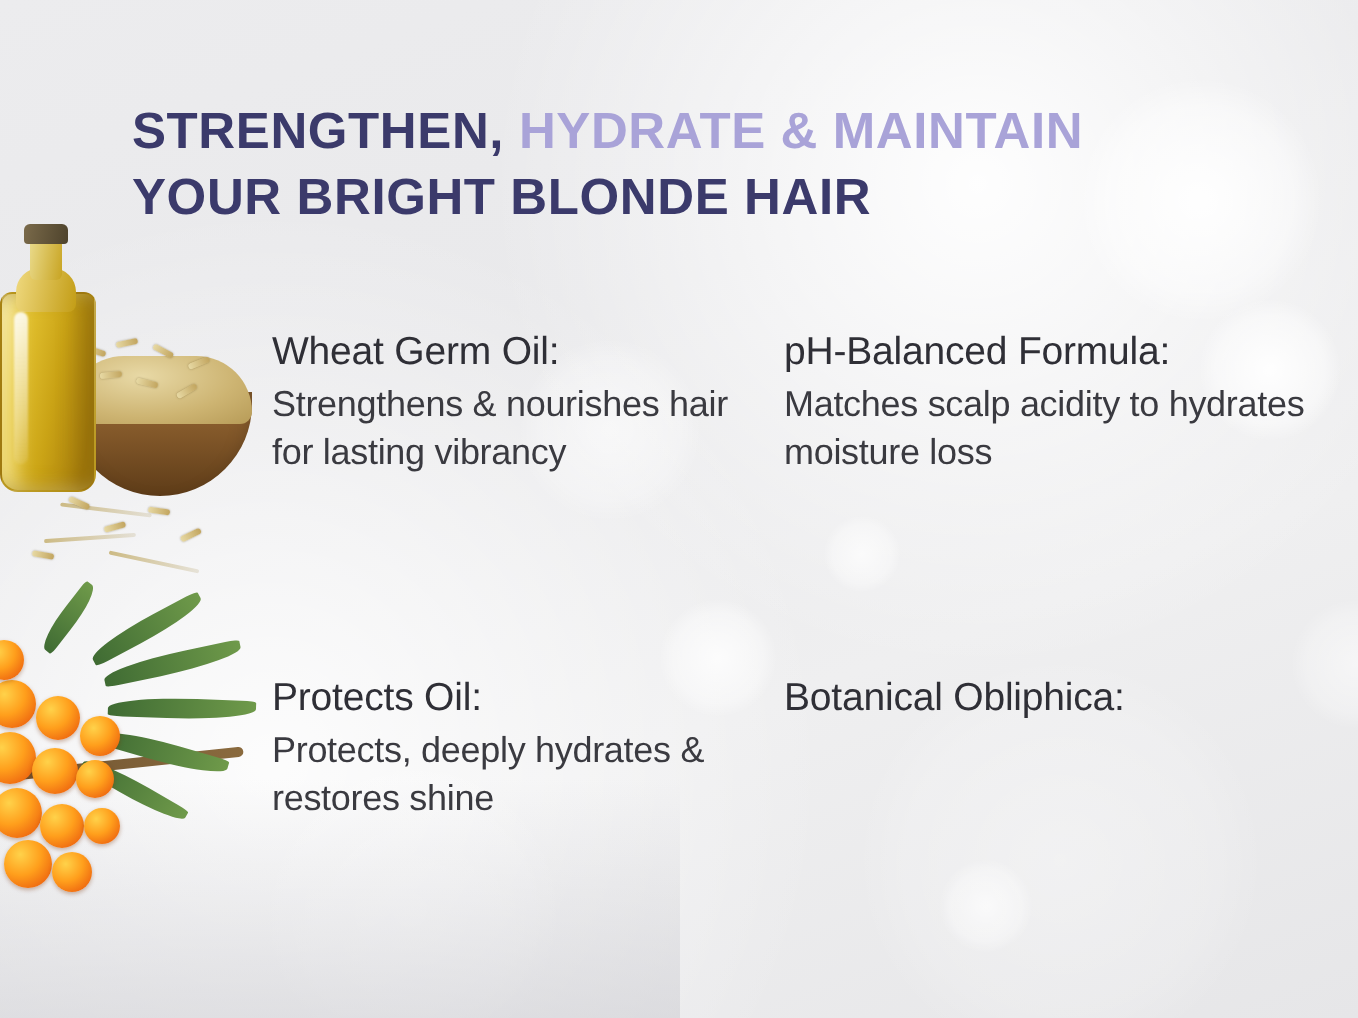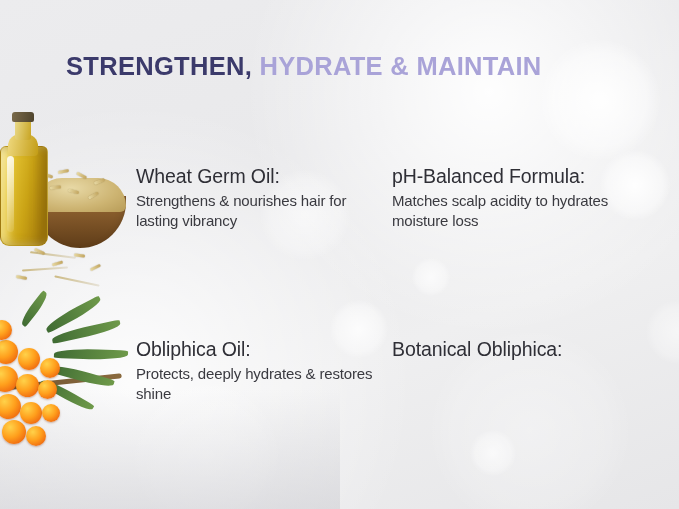"YOUR BRIGHT BLONDE HAIR" span.hl-dark { html: none -> <span>Your Bright Blonde Hair</span> }
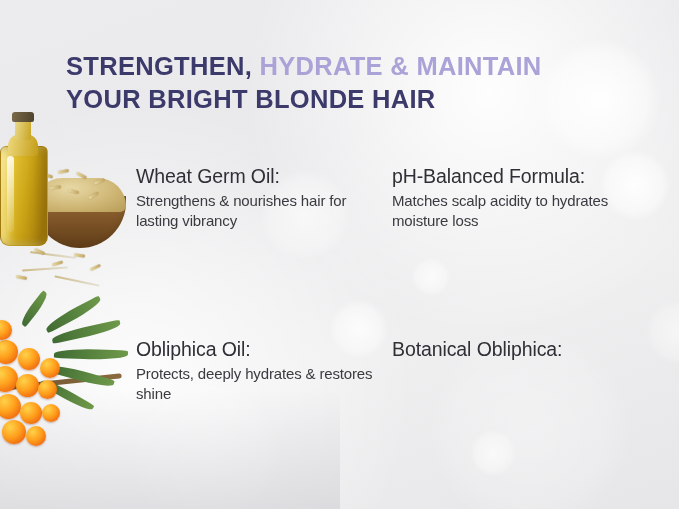"Strengthens & nourishes hair for" .feature-body { font-size: 15px -> 18px }
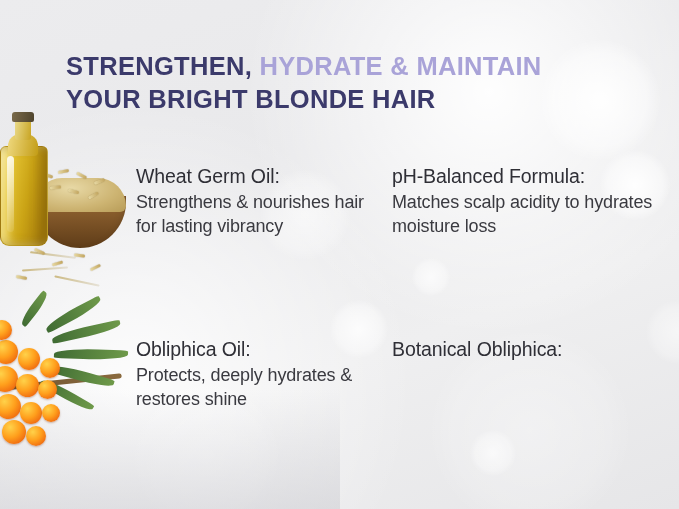"Obliphica Oil:" div.feature-title { text: Obliphica -> Protects }
